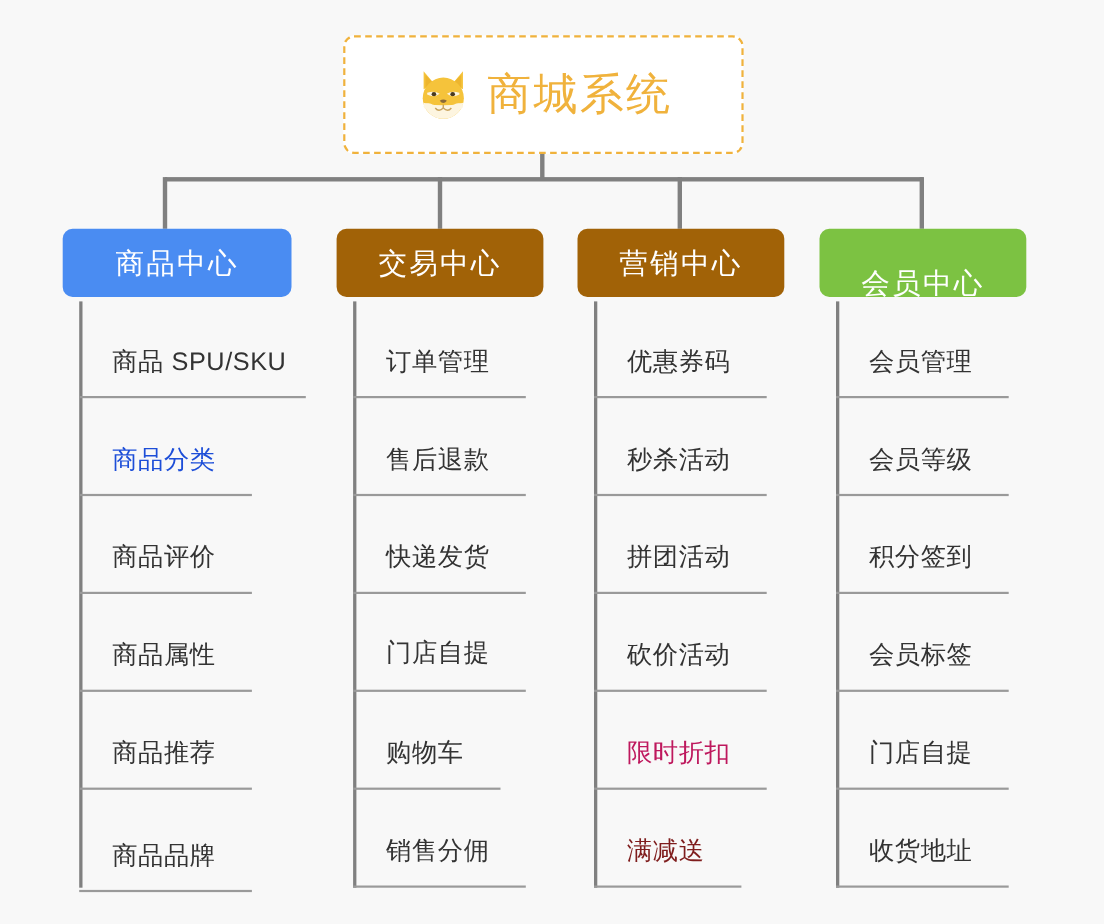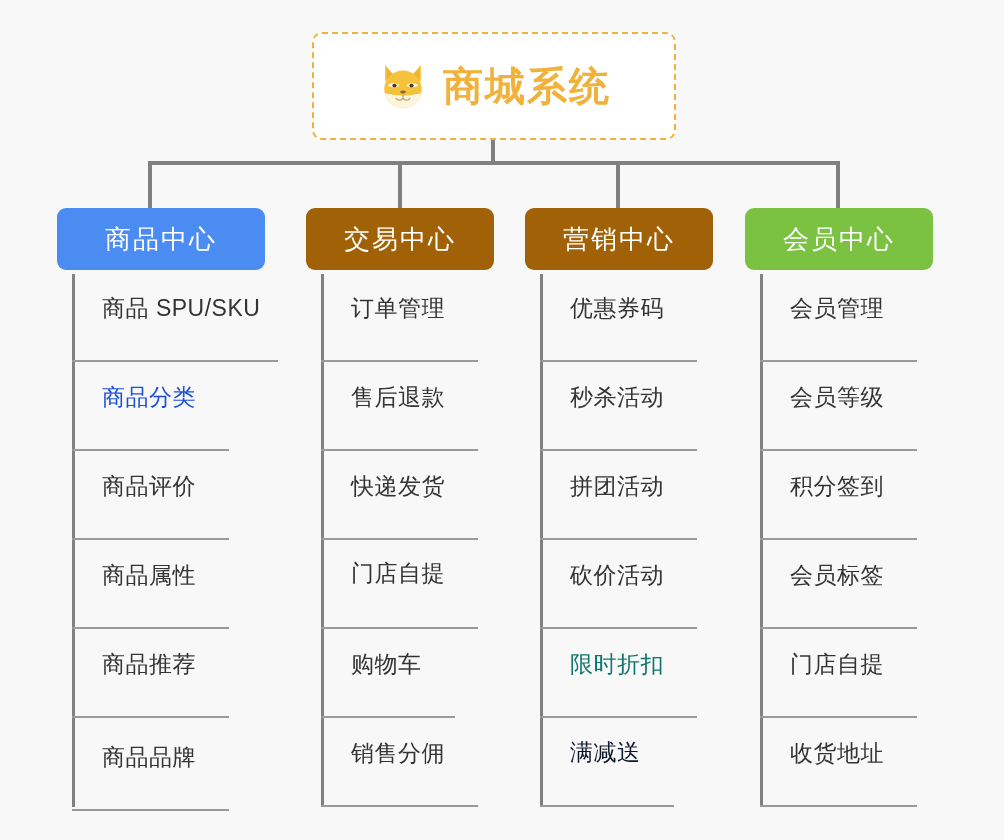"商城系统" .root-title { font-weight: 700 -> 400 }
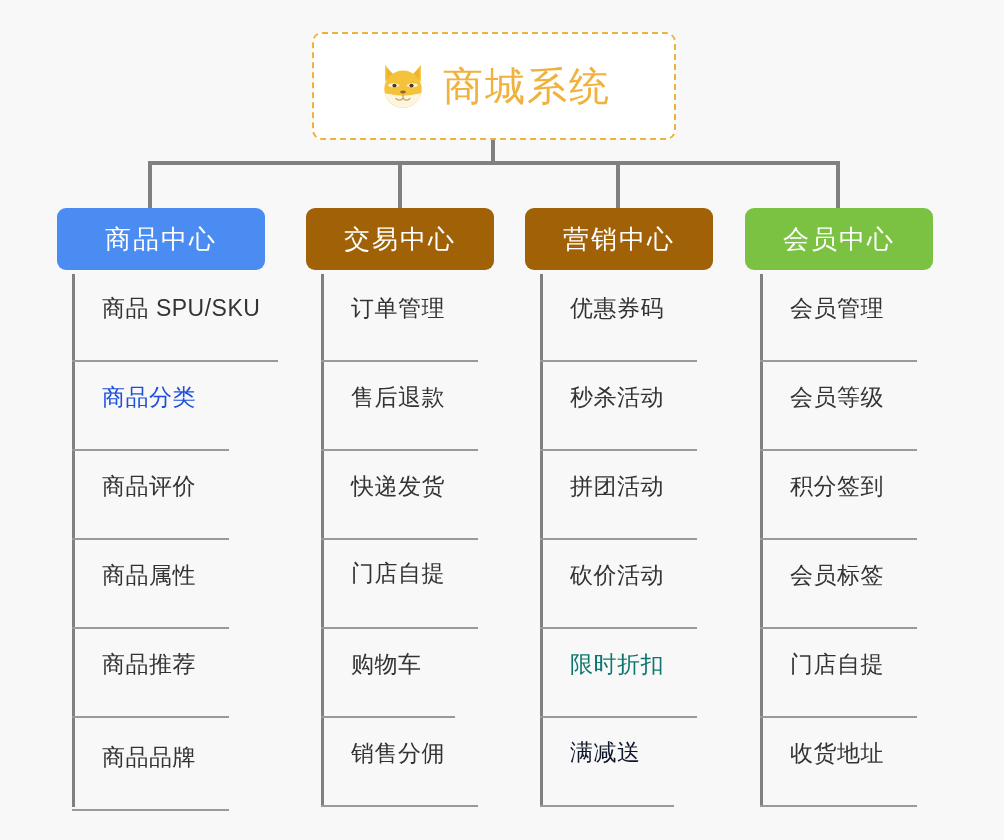"会员中心" div.cat-header { align-items: none -> flex-end }
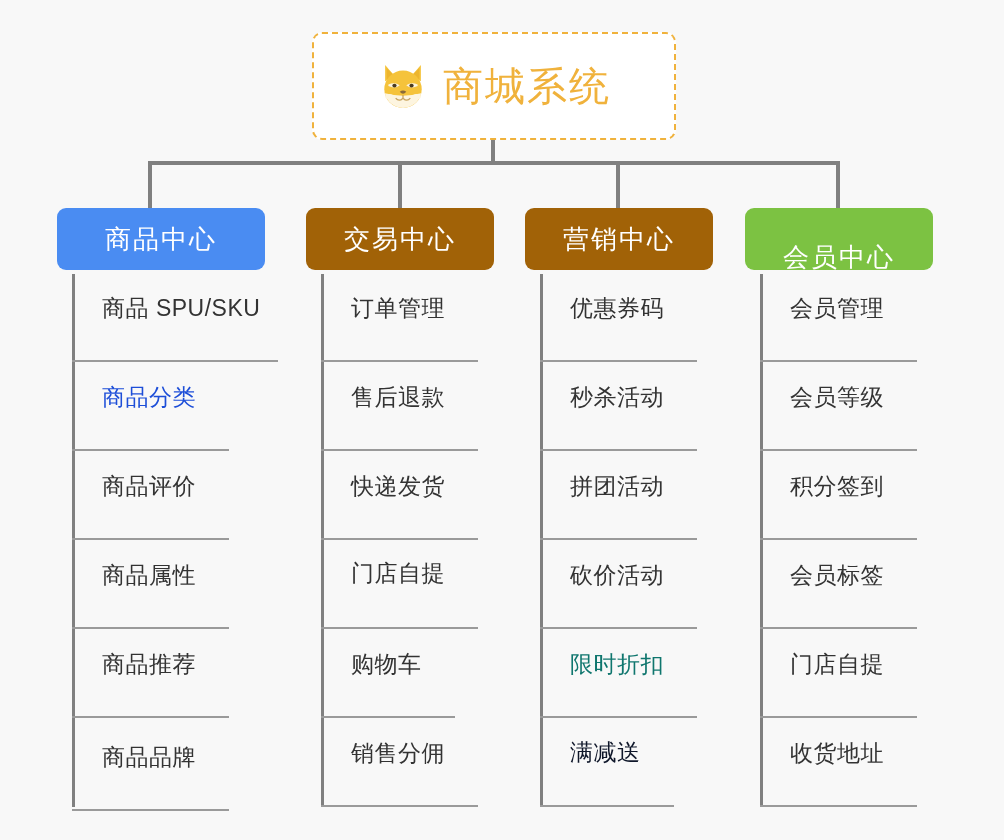"商品 SPU/SKU" .leaf { align-items: center -> flex-end }
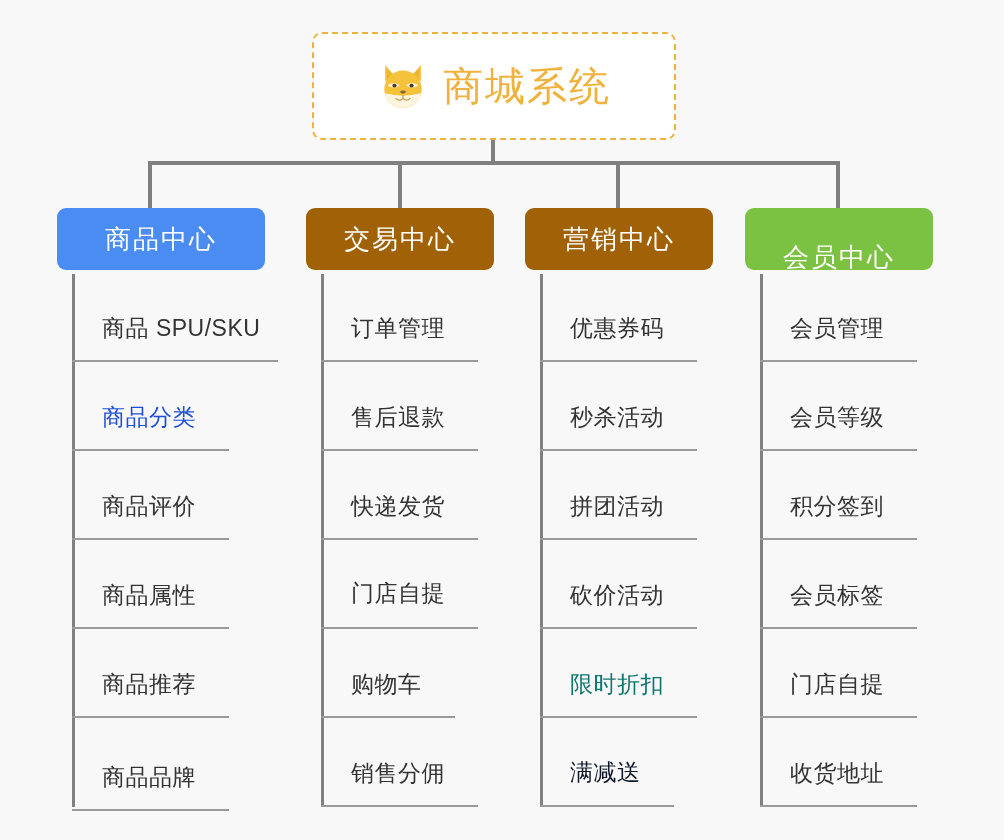"限时折扣" span.leaf-label { color: #0f766e -> #be185d }
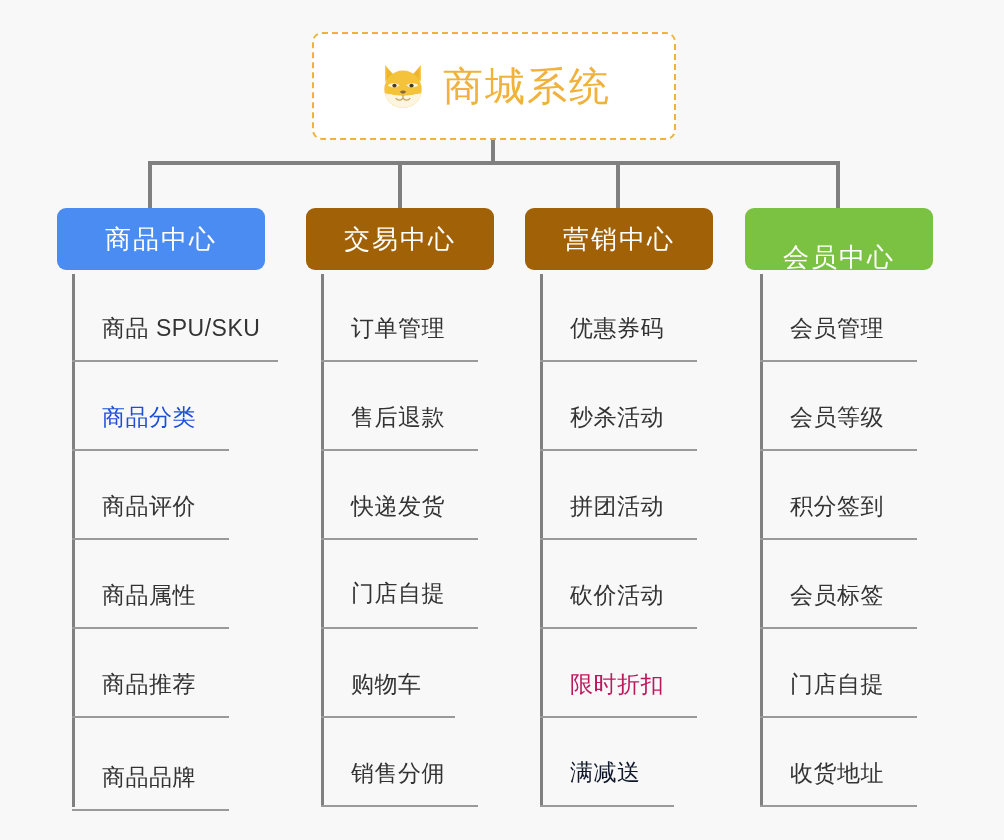"满减送" span.leaf-label { color: #0f172a -> #7f1d1d; font-family: Liberation Serif, serif -> none }
